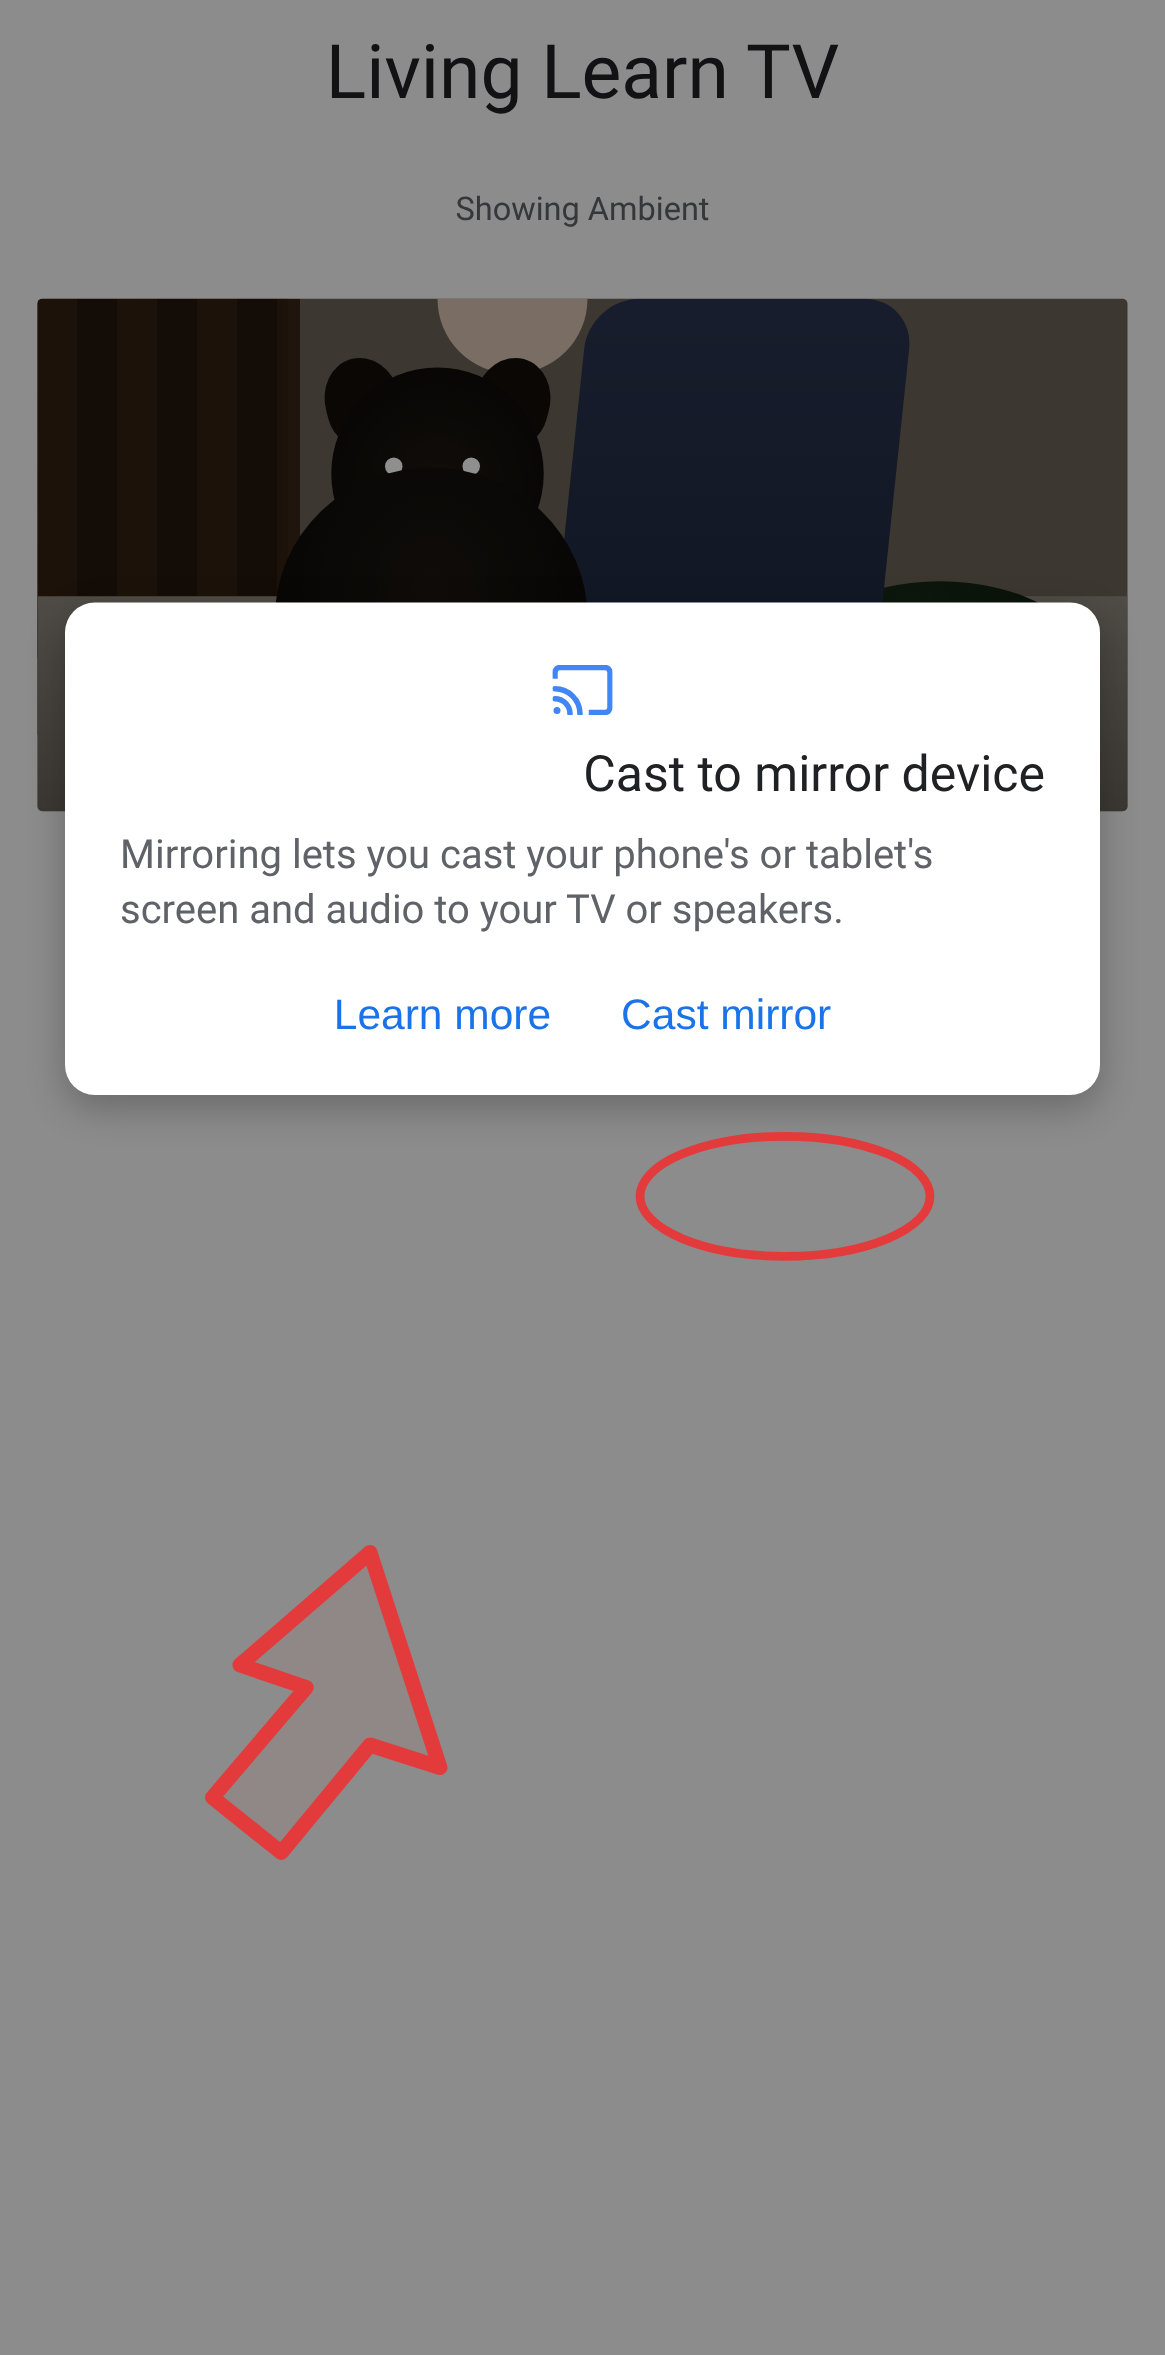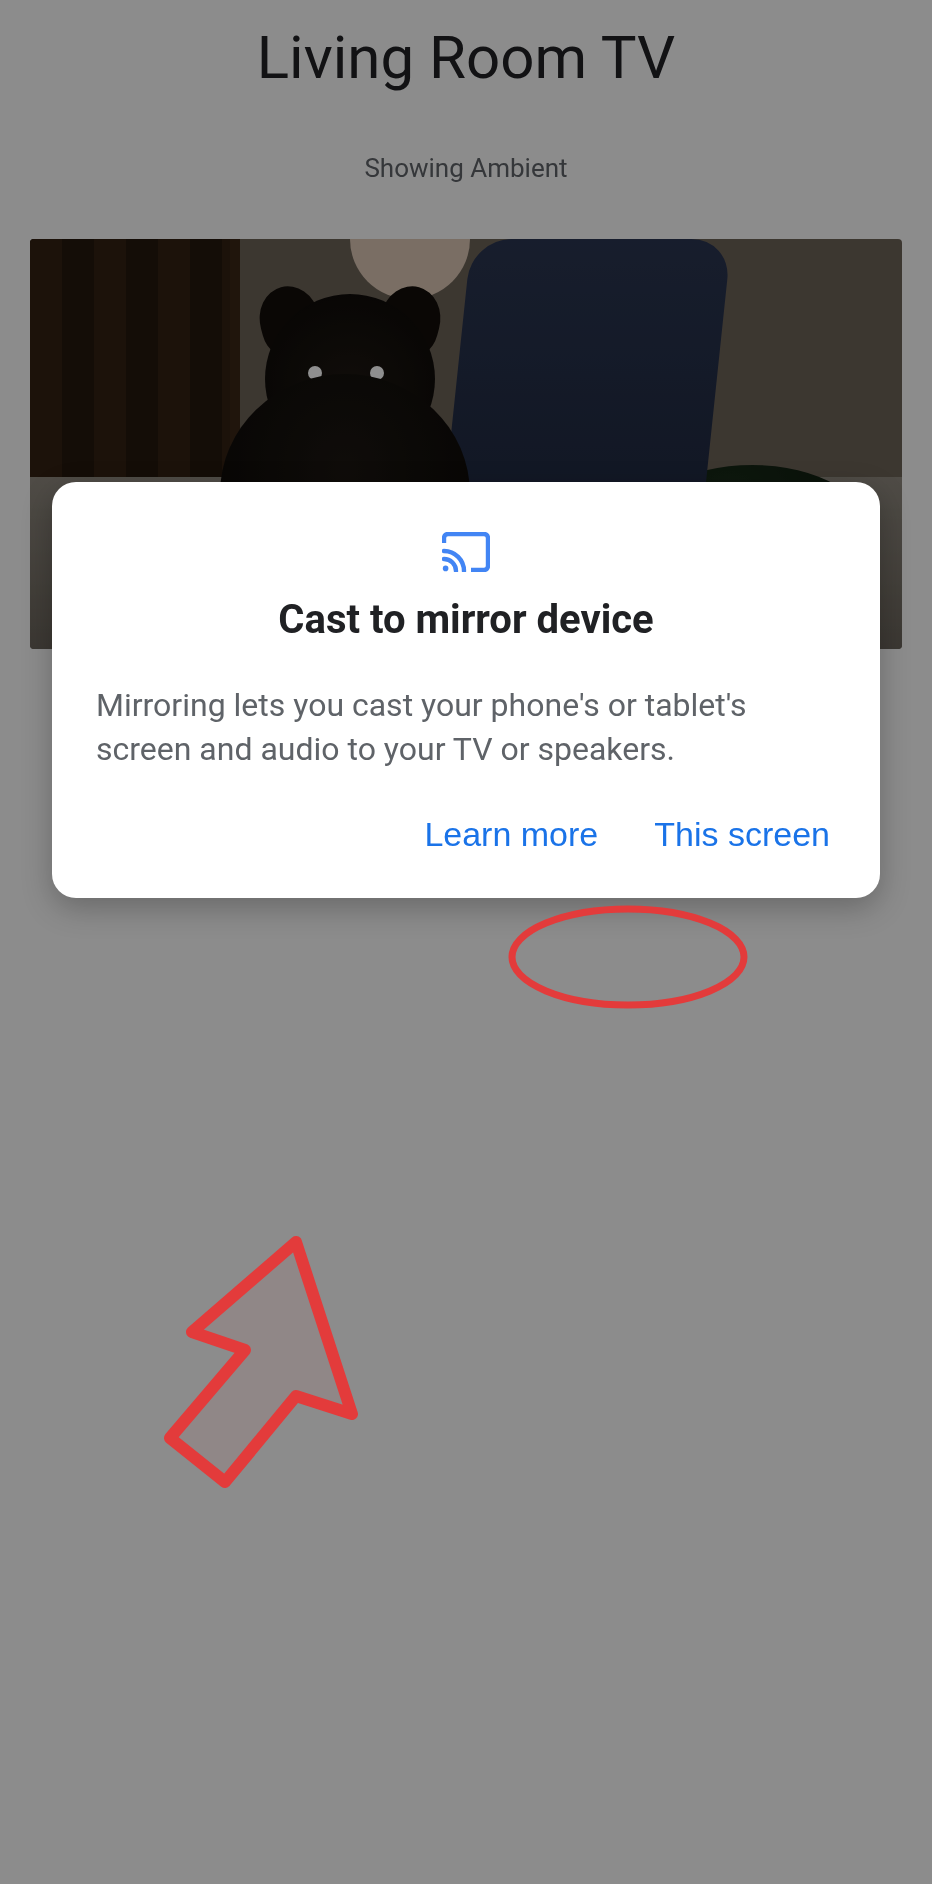"Living Room TV" div.device-title { text: Room -> Learn }
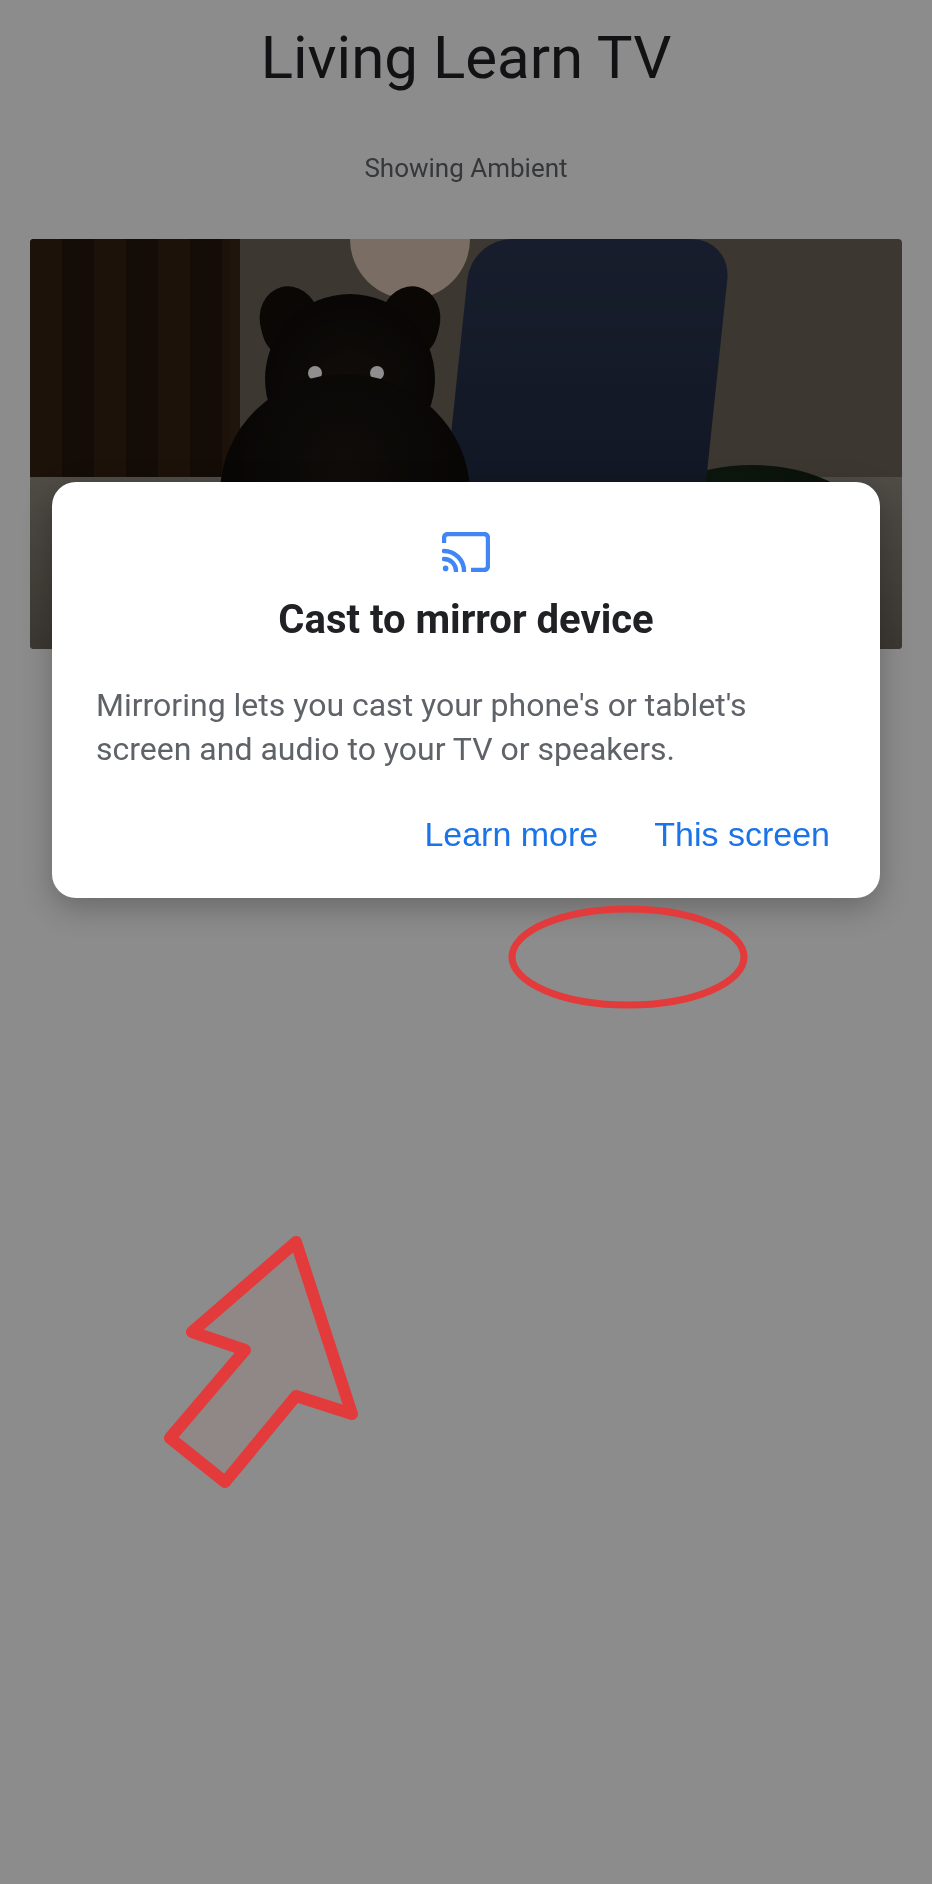"Cast to mirror device" .dialog-title { font-weight: 700 -> 400; margin-bottom: 40px -> 18px; text-align: center -> right }
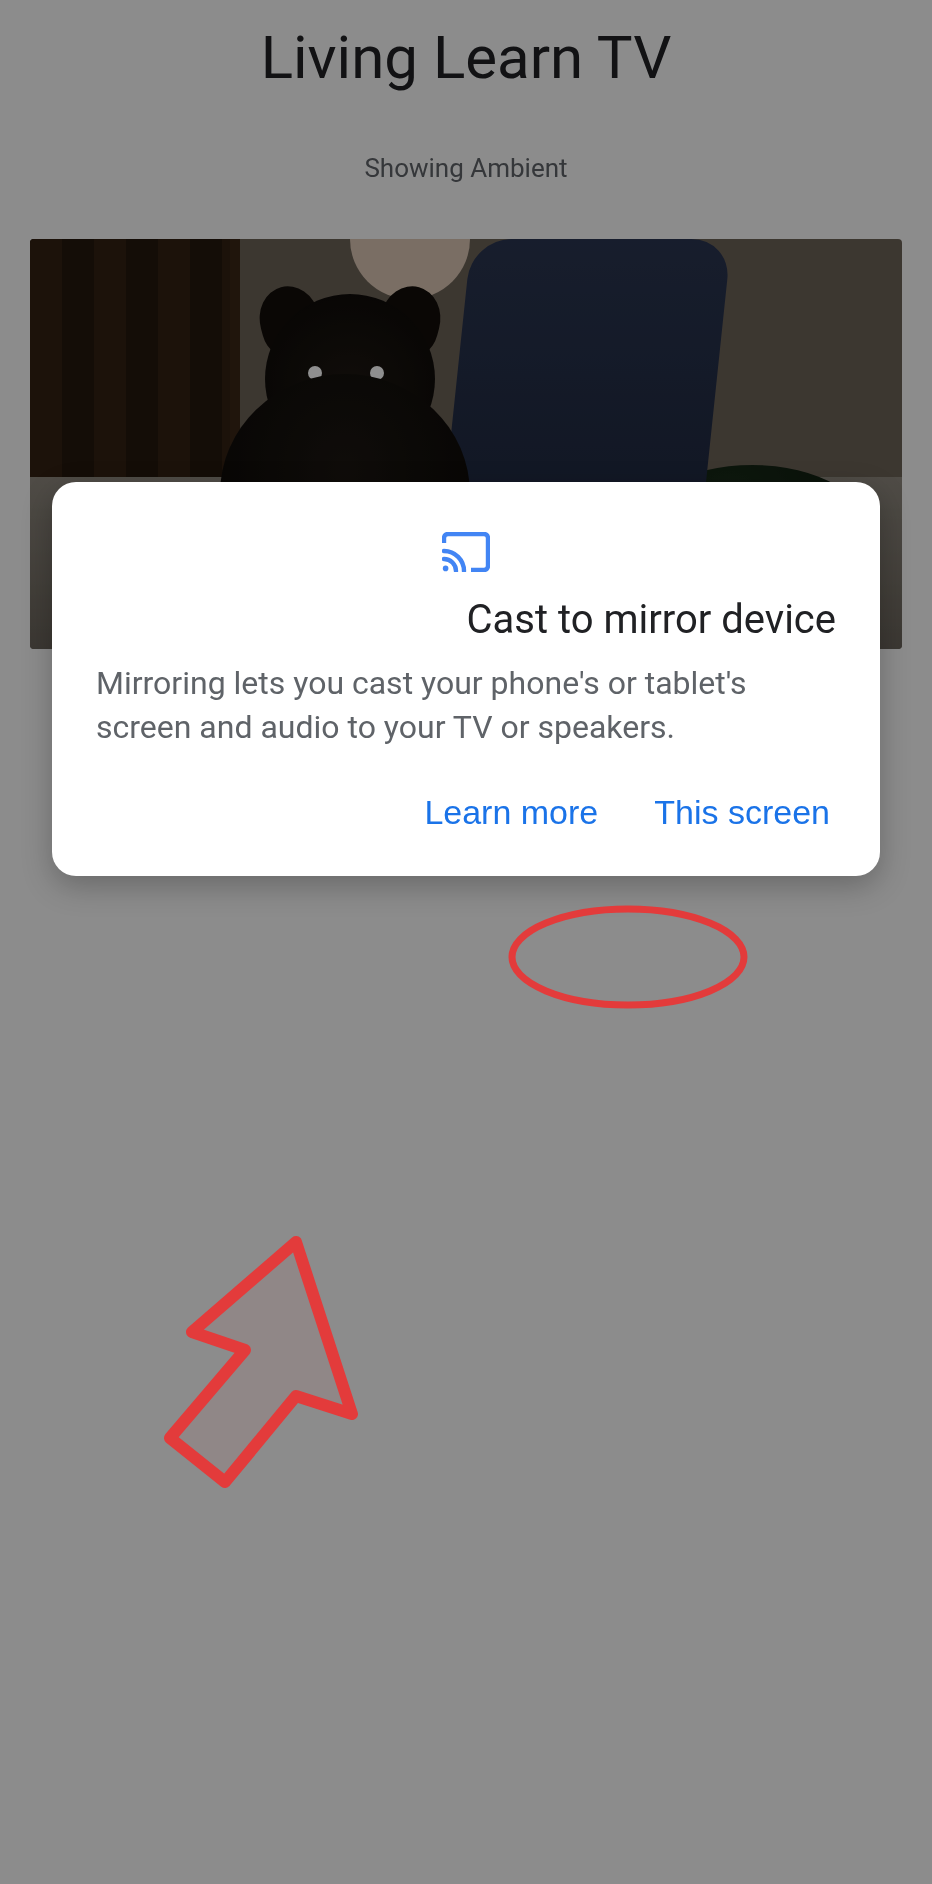"Learn more" .dialog-actions { justify-content: flex-end -> center }
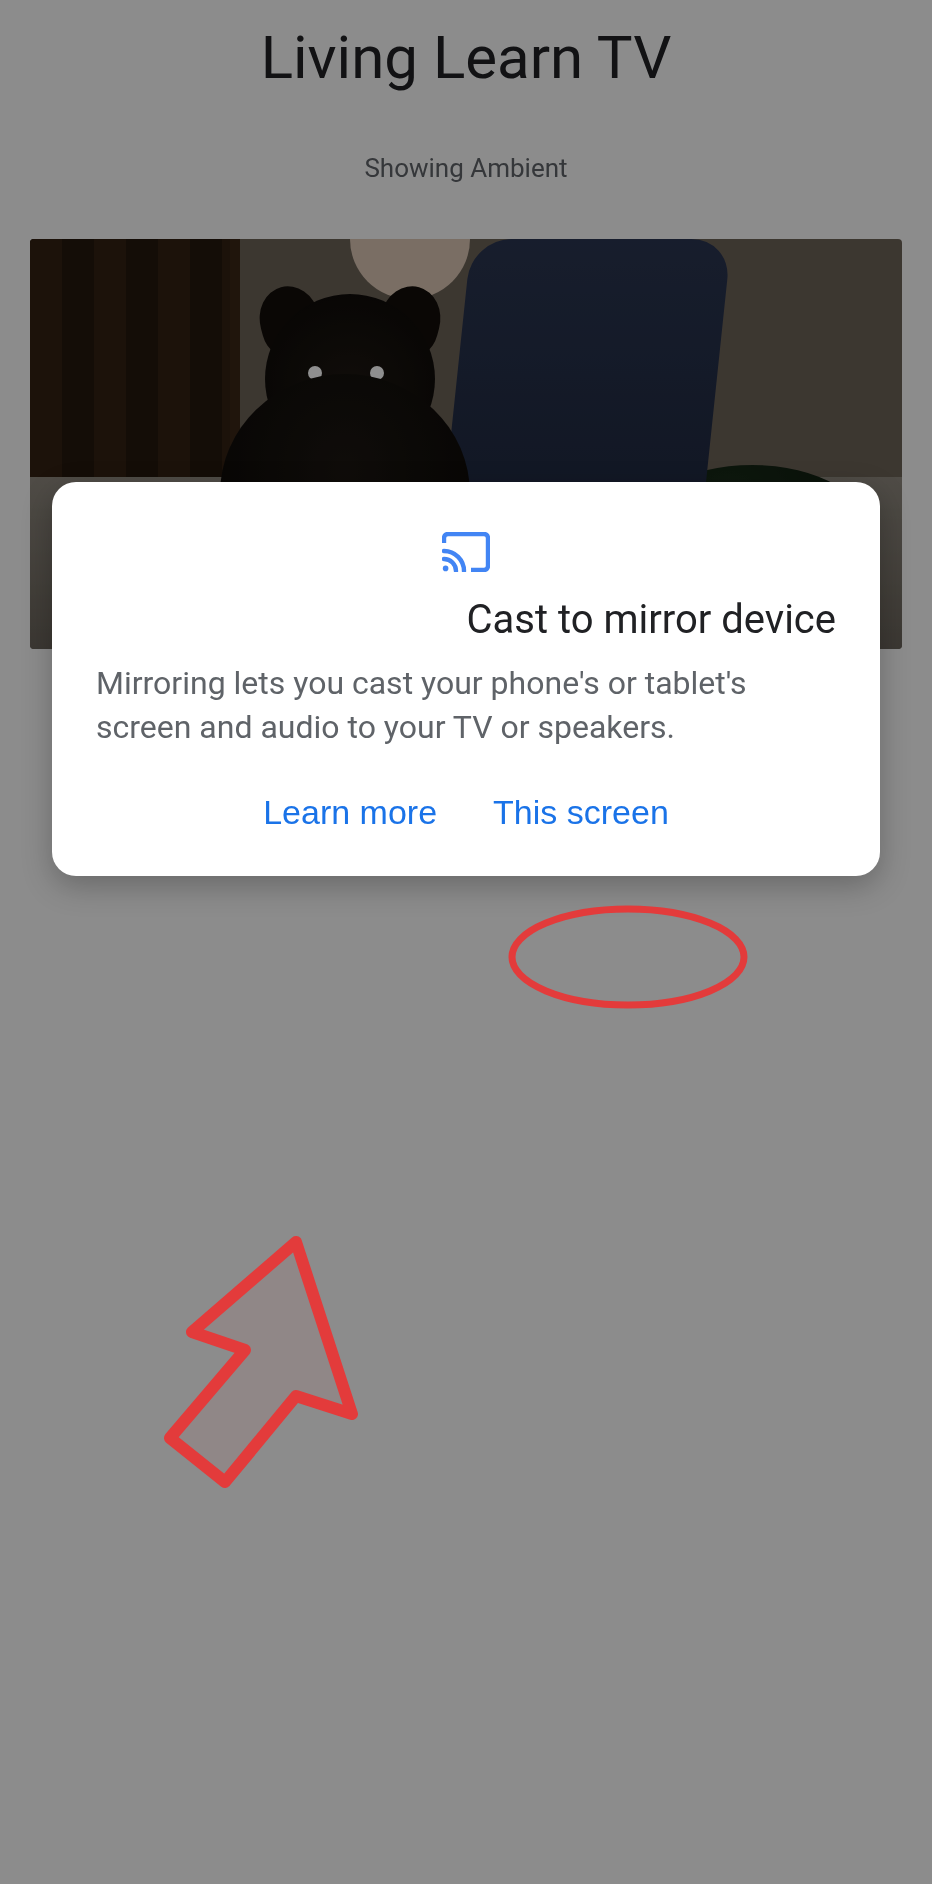"This screen" button { text: This screen -> Cast mirror }
